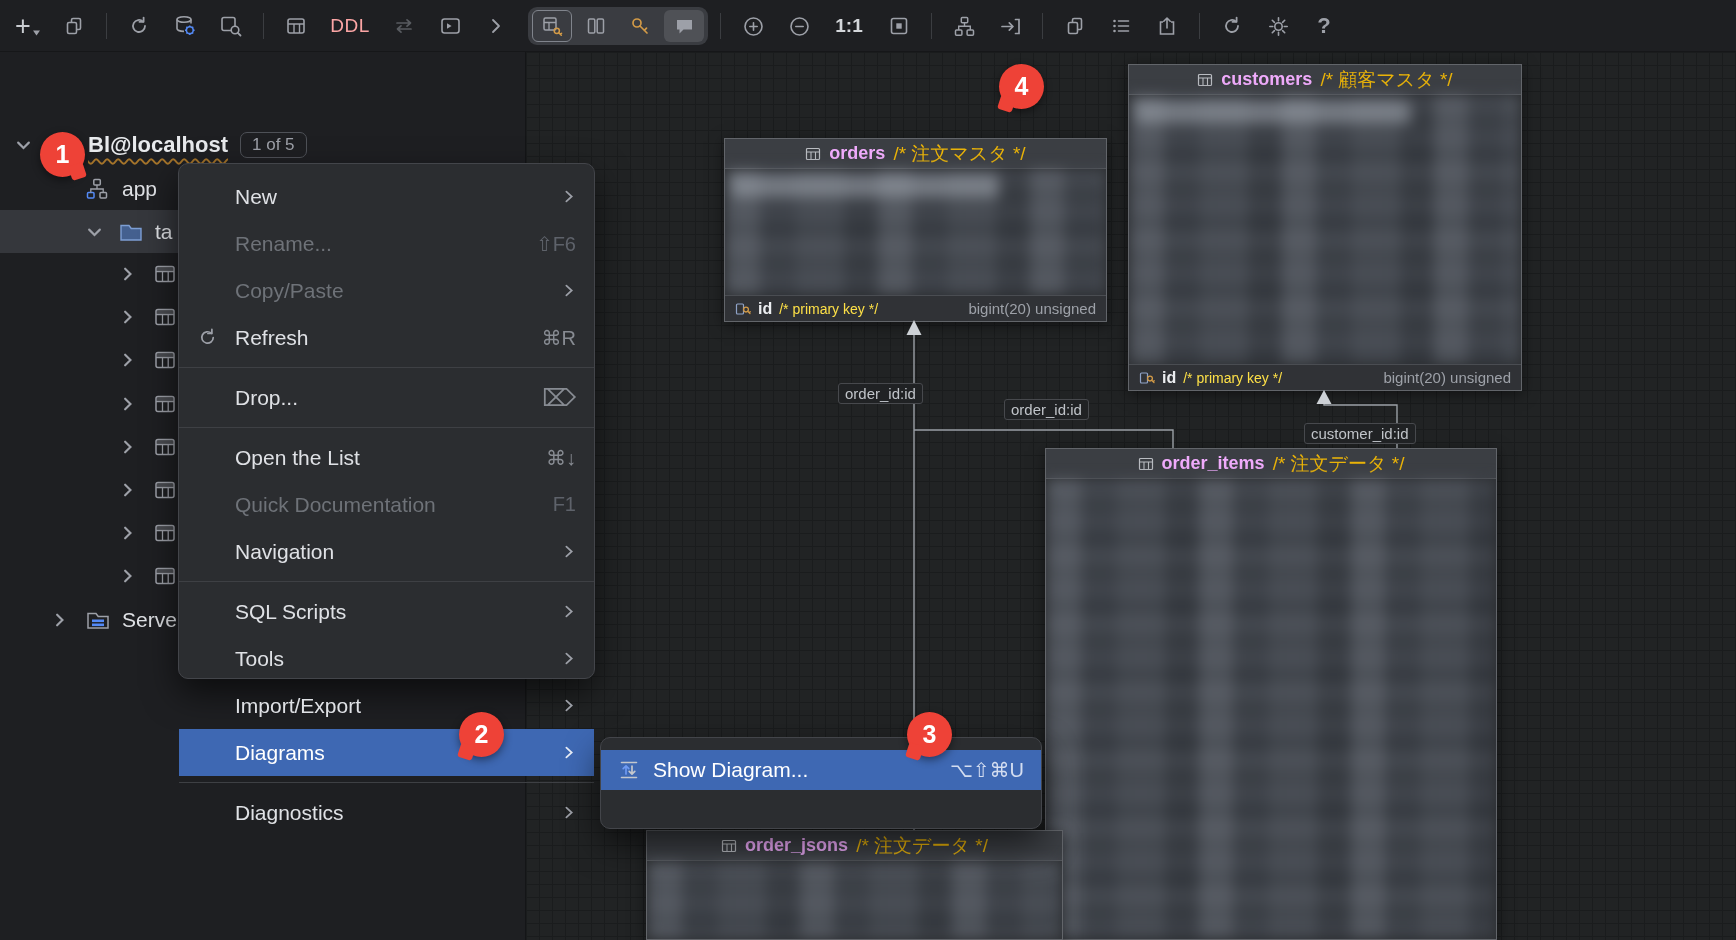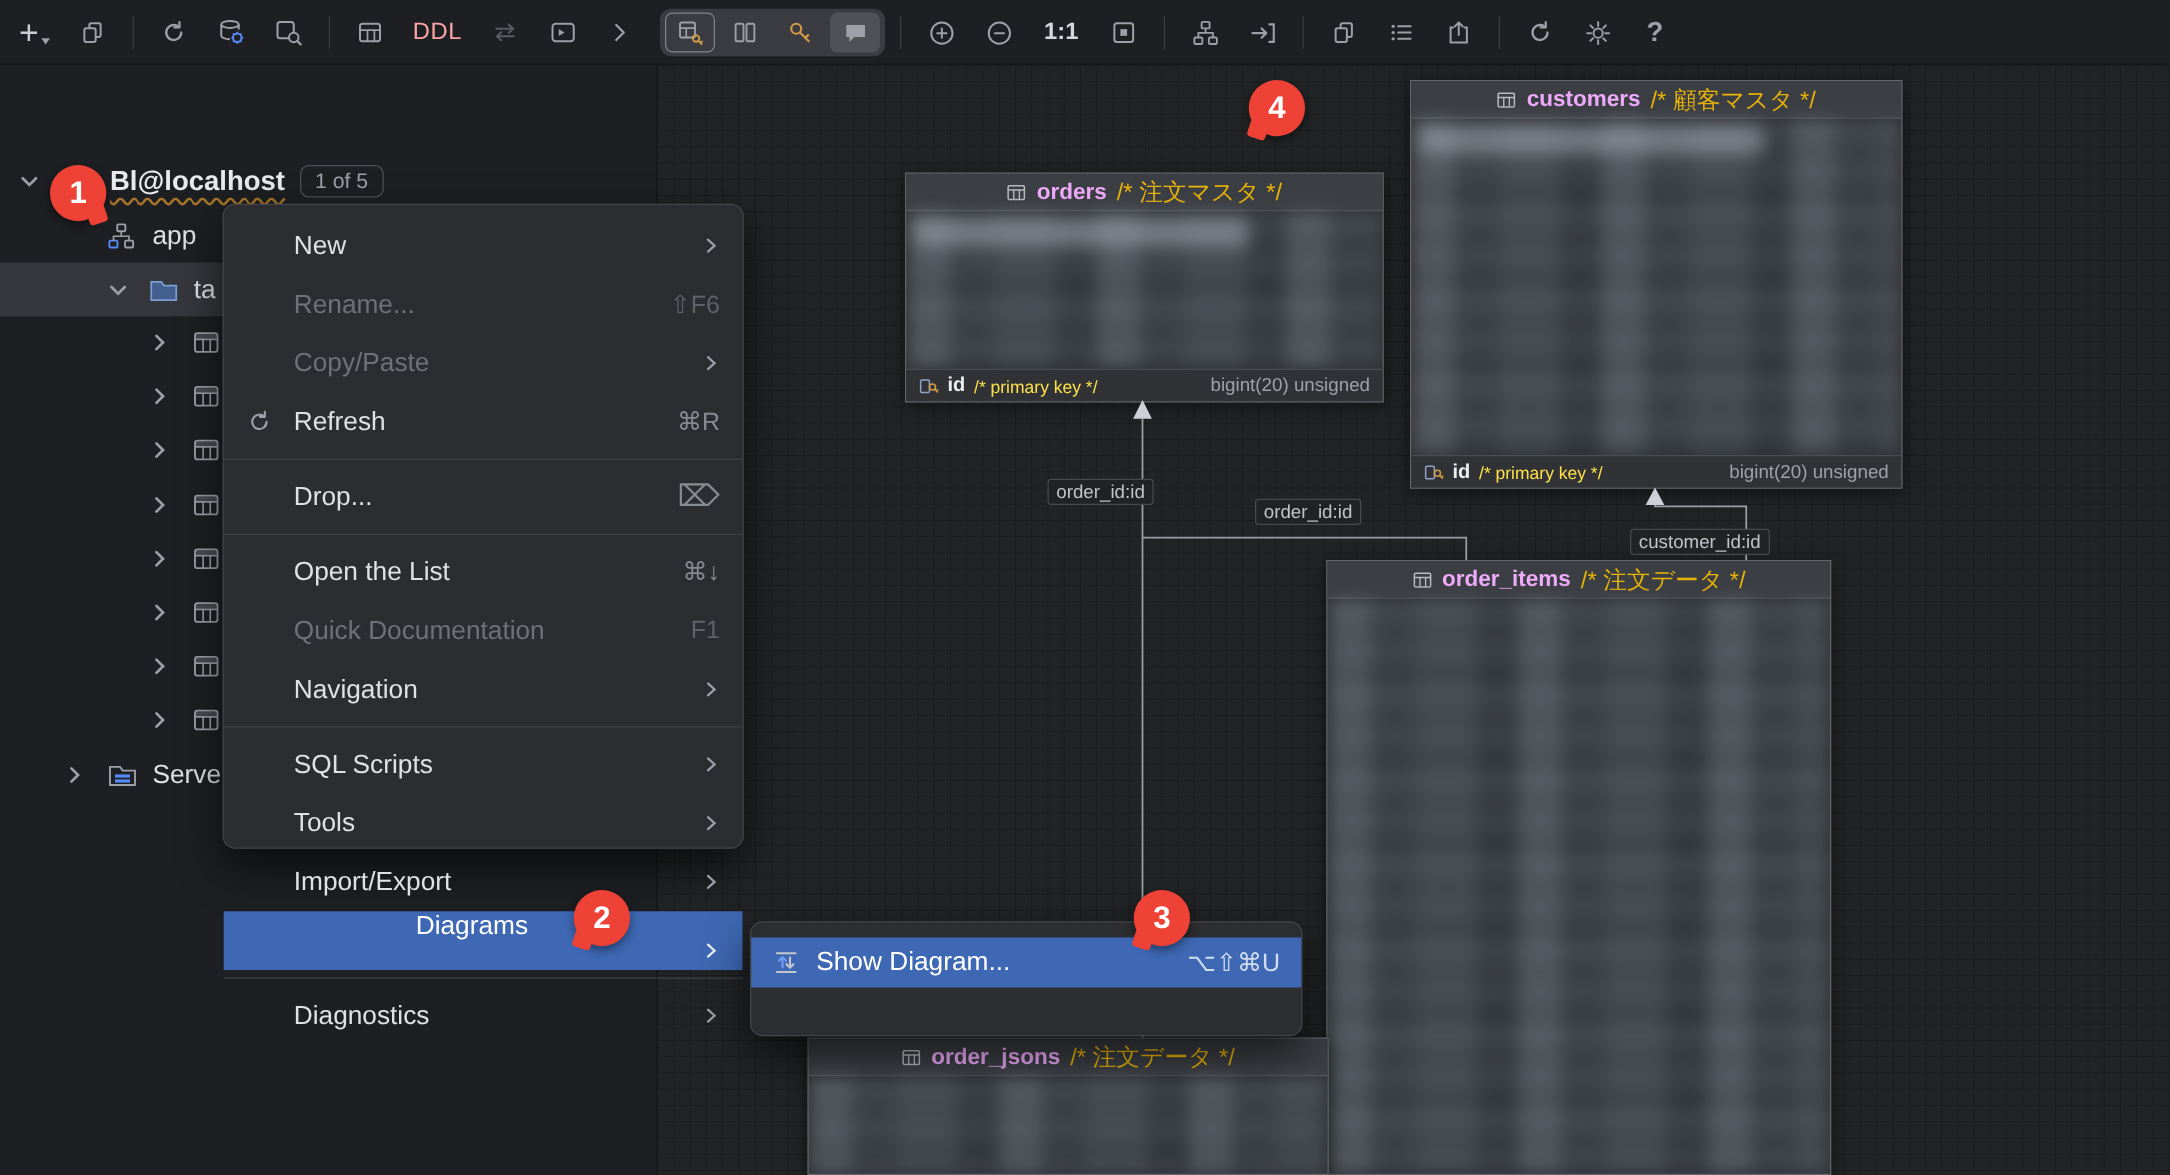"order_items" div.dg-table { left: 535px -> 519px; width: 404px -> 452px }
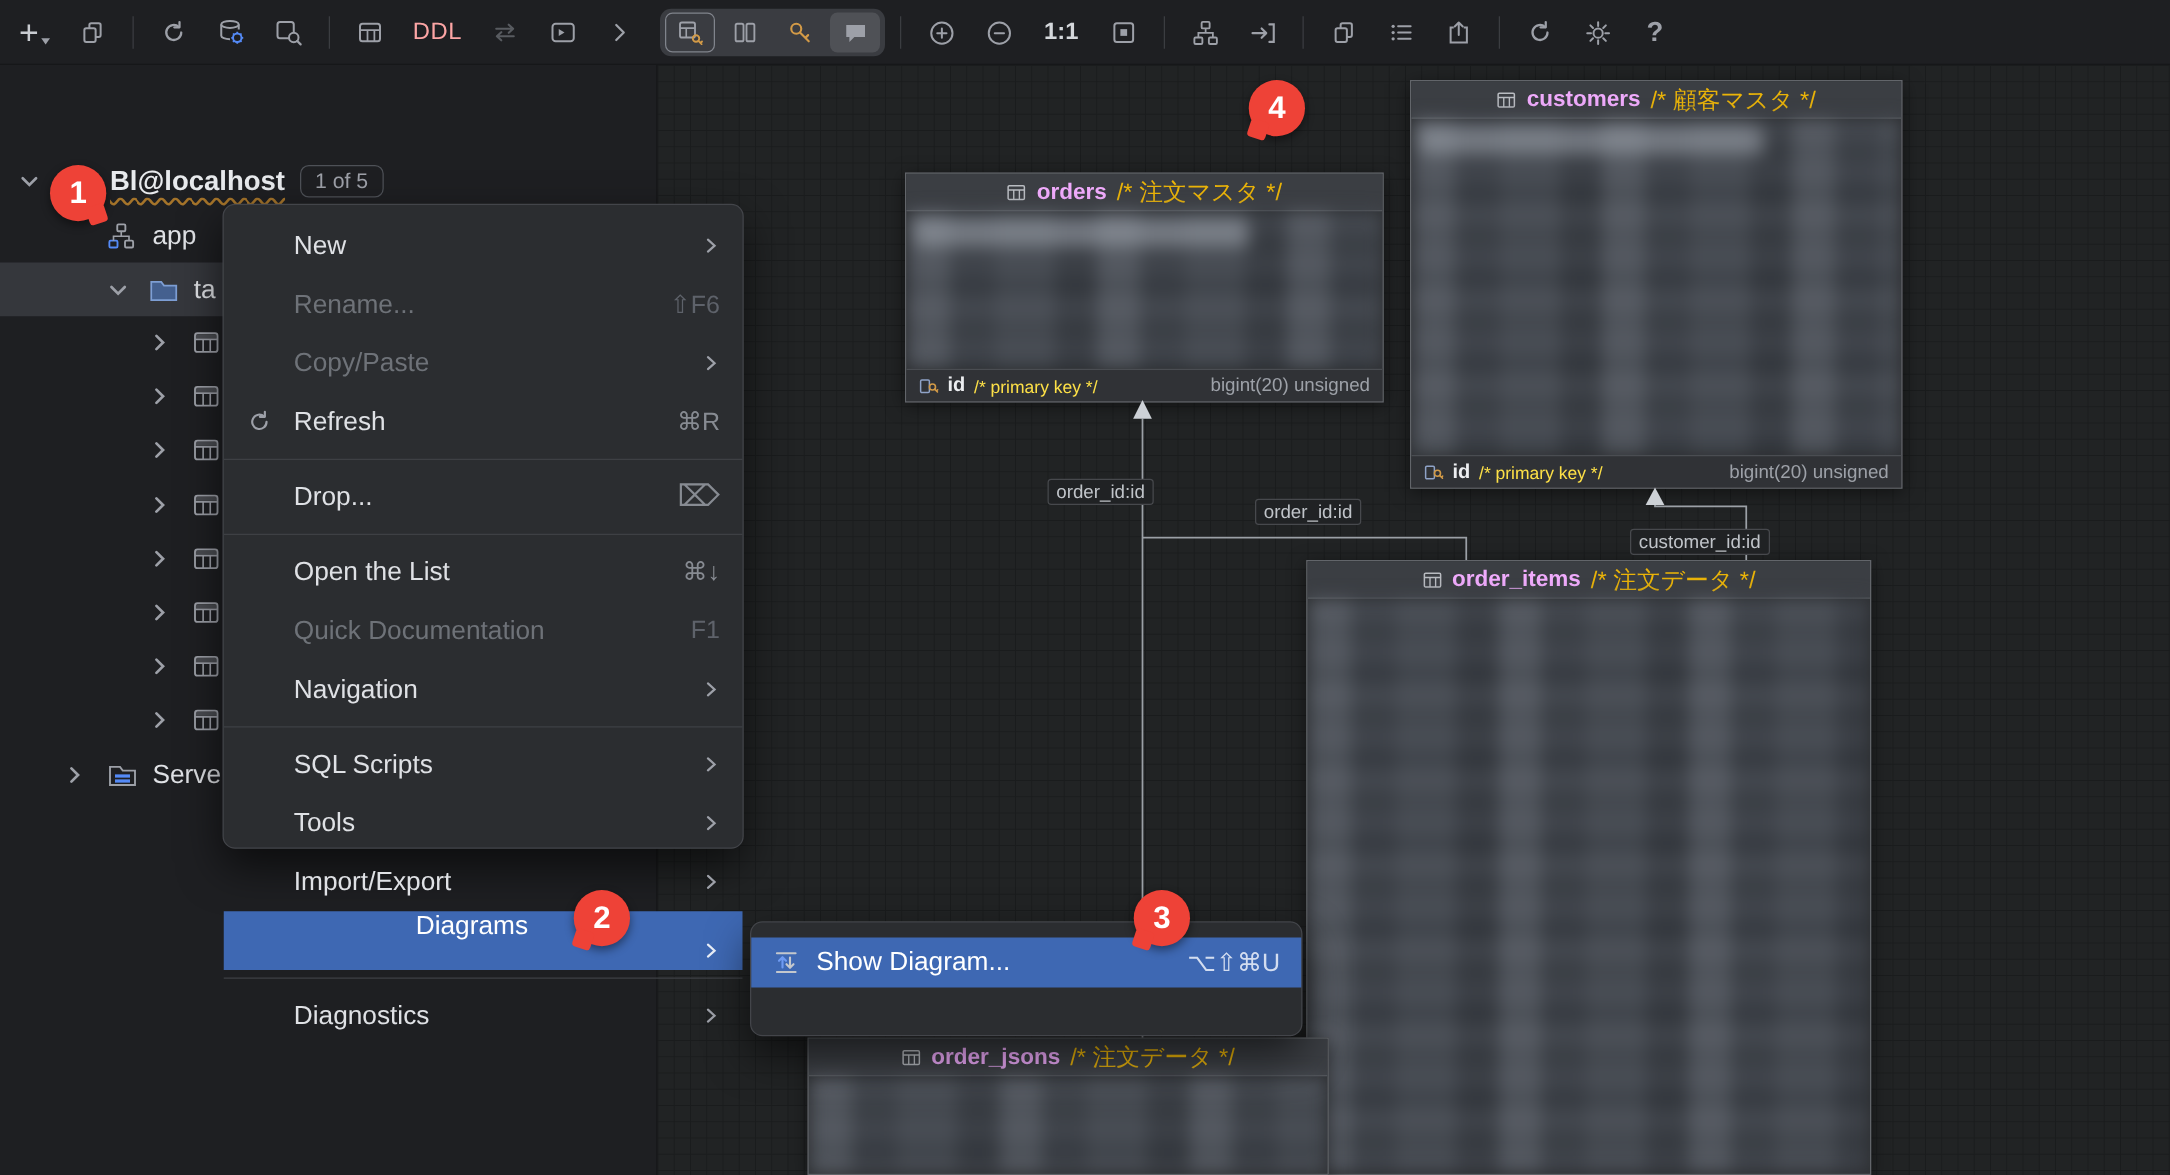"Diagrams" .mi.selected { flex-direction: column -> none }
